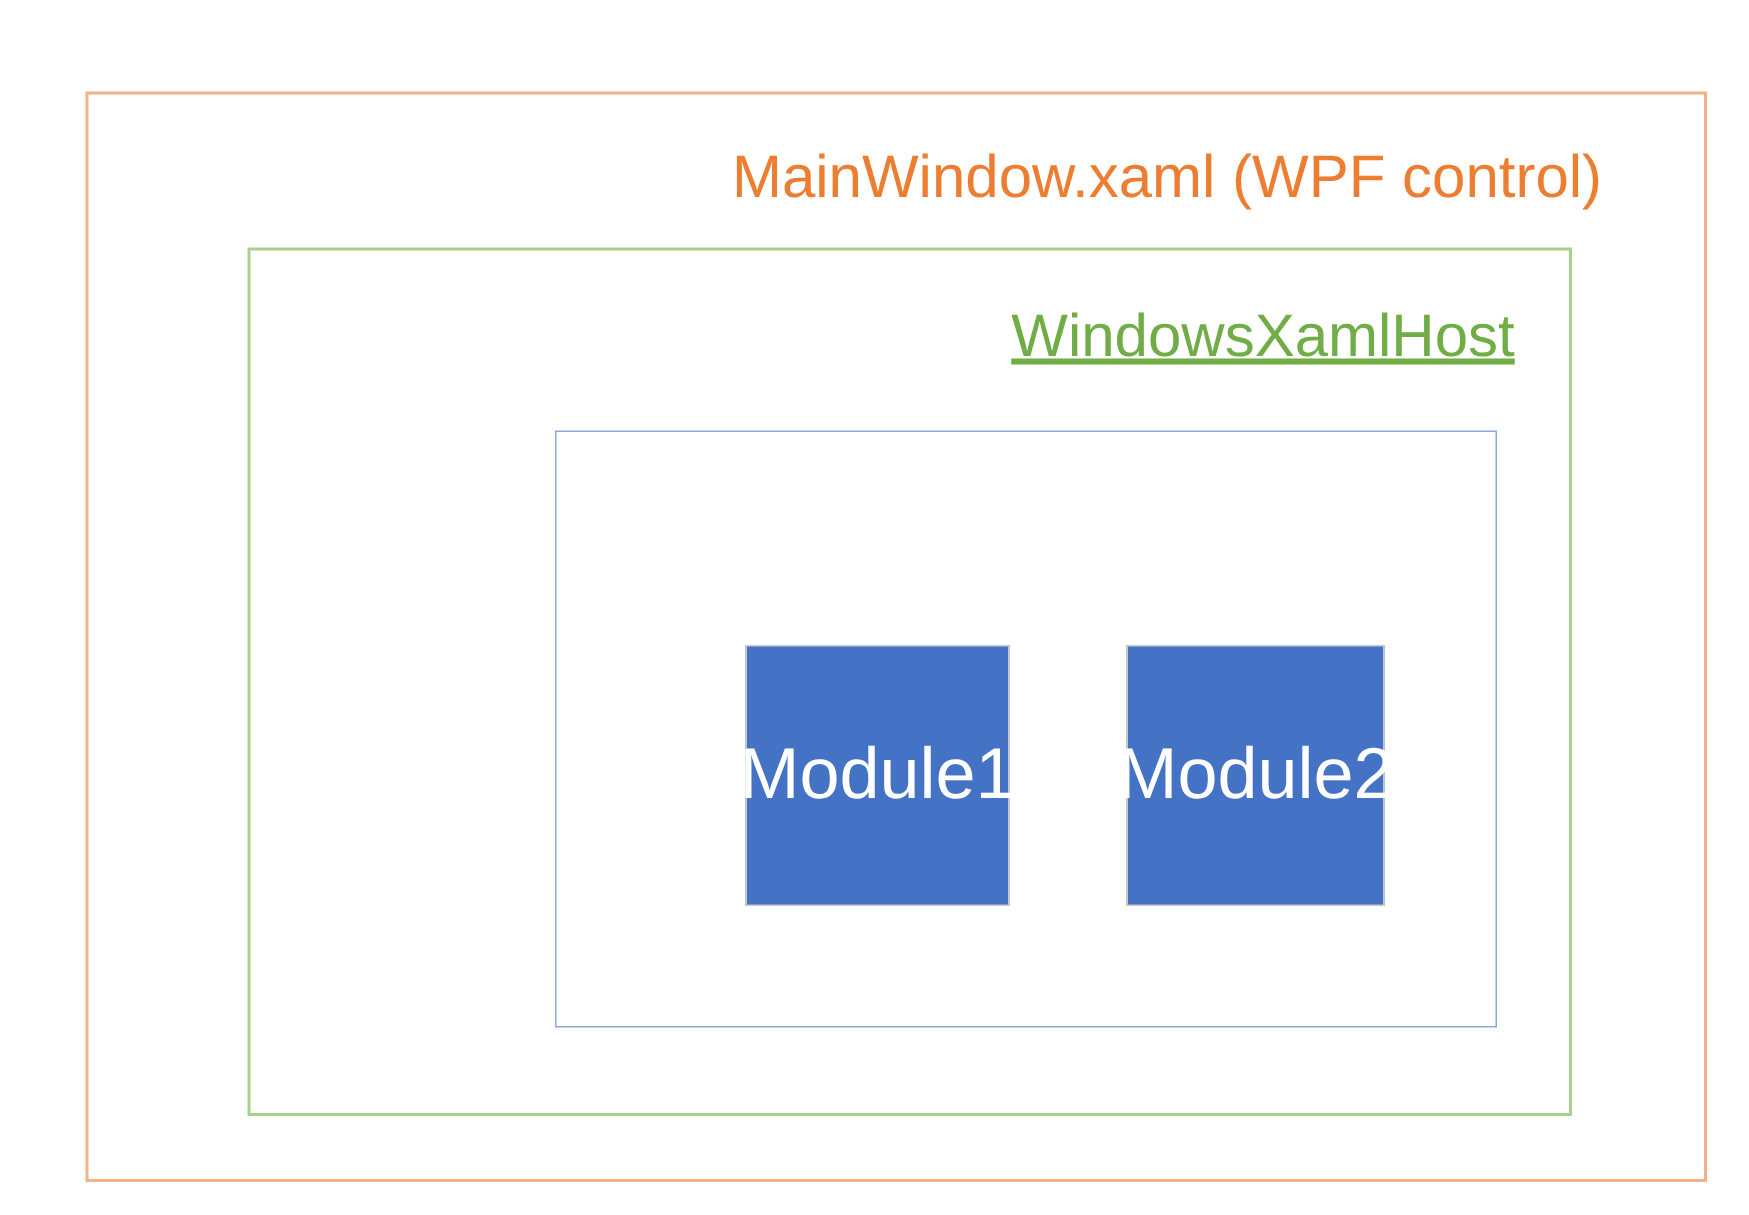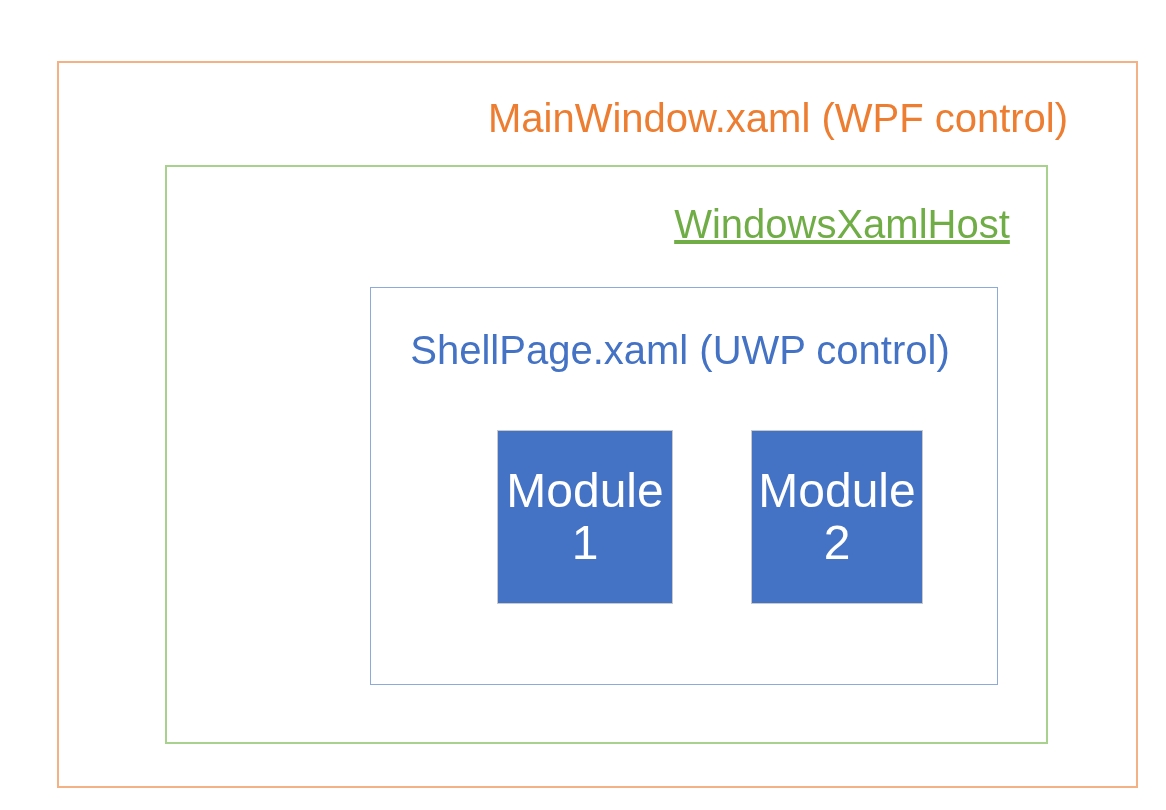"ShellPage.xaml (UWP control)" div.diagram-label { html: <div>ShellPage.xaml (UWP control)</div> -> none }
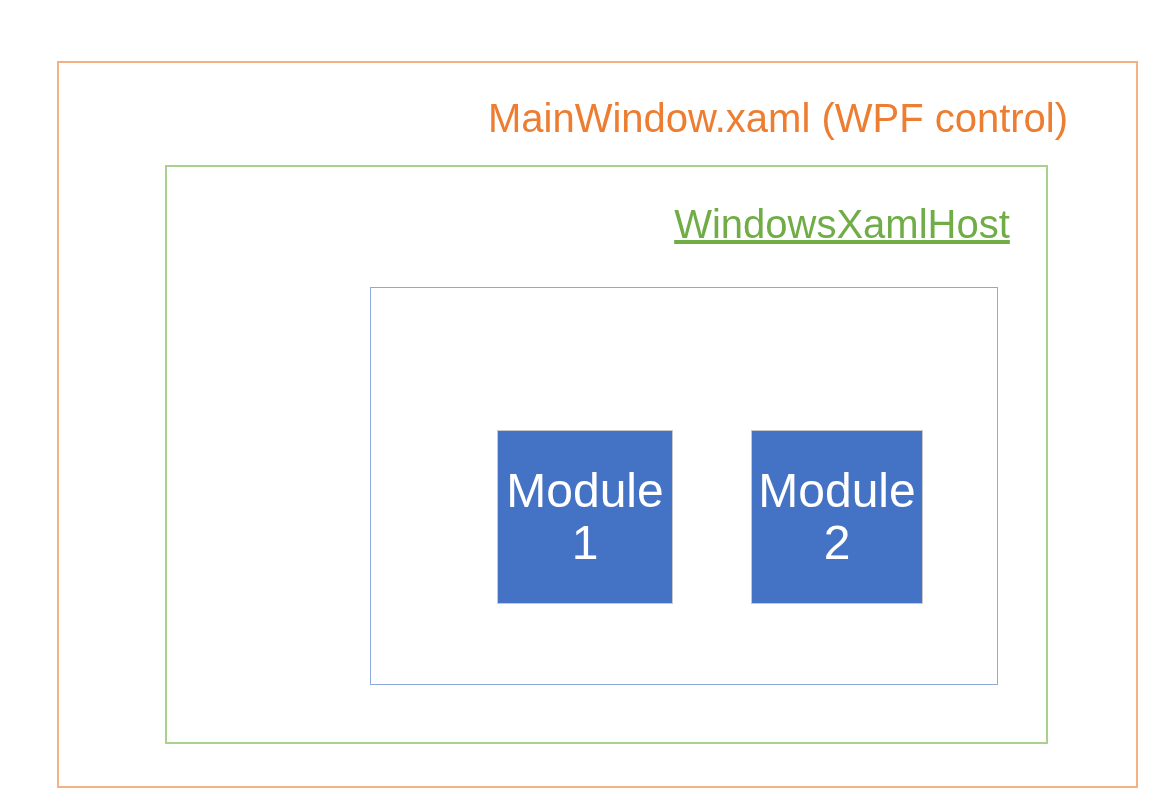"Module" .module { flex-direction: column -> row }
